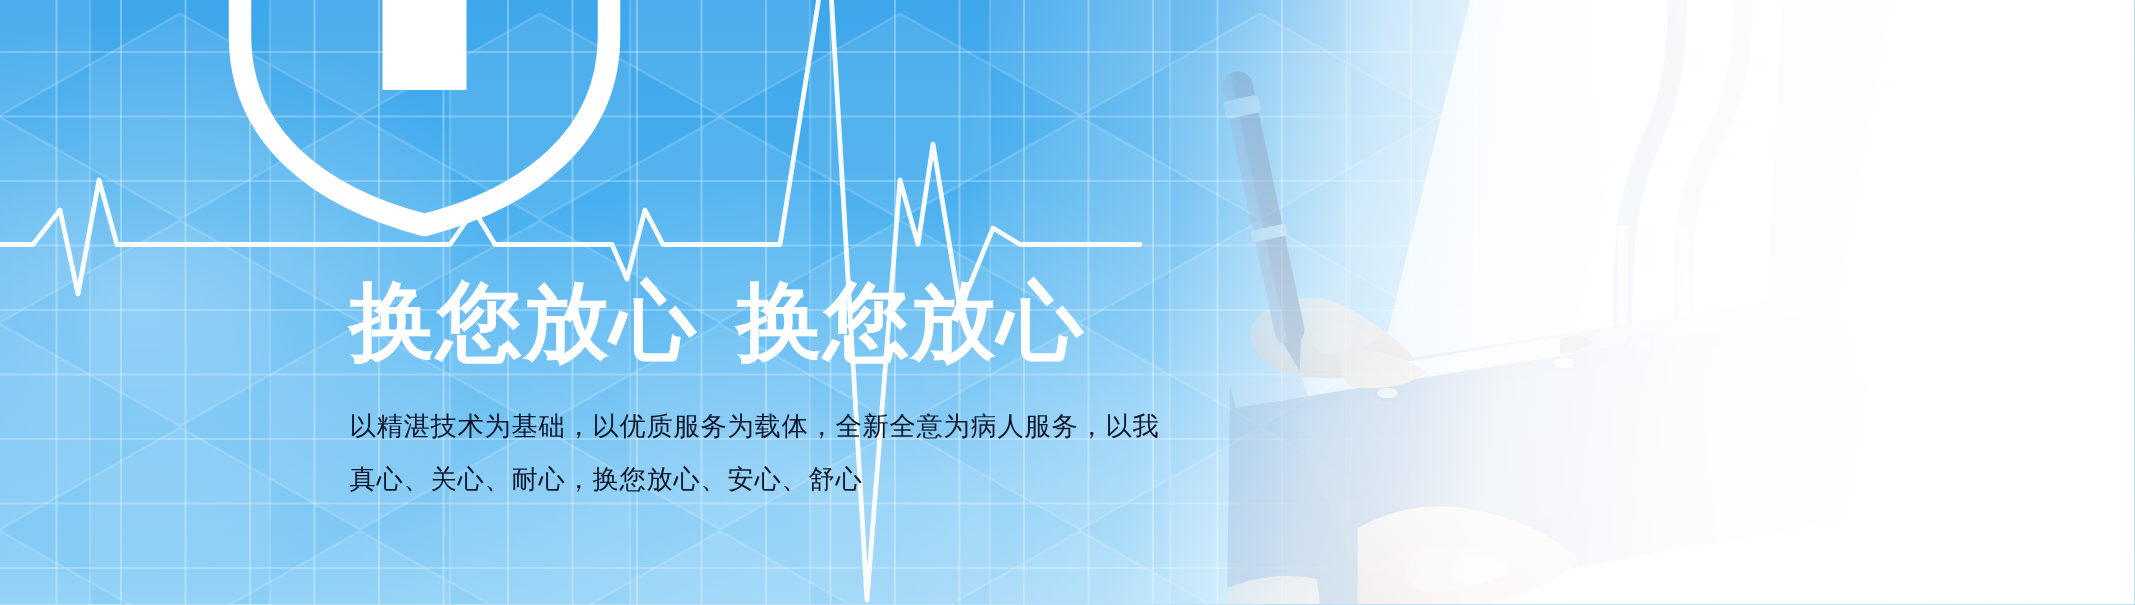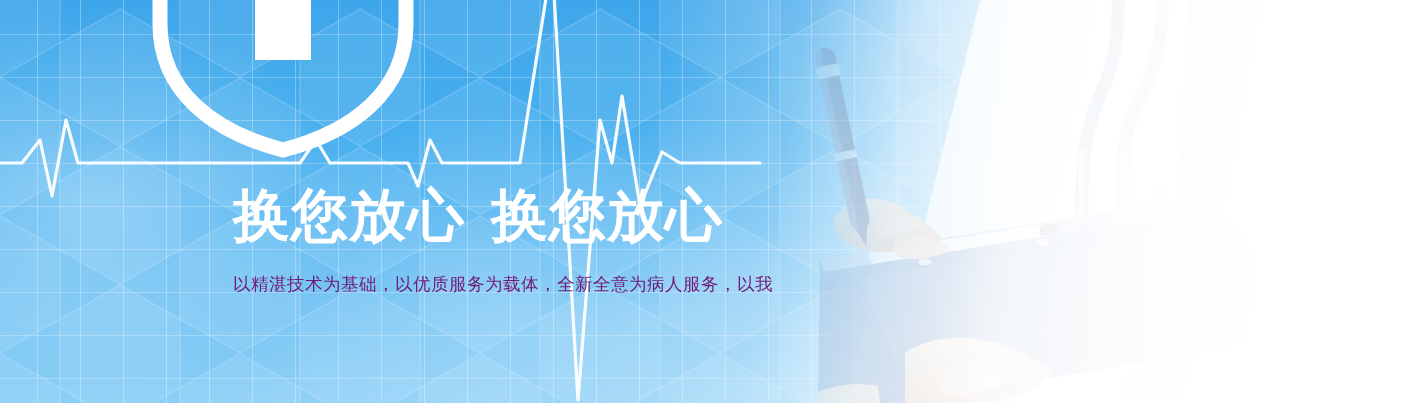"以精湛技术为基础，以优质服务为载体，全新全意为病人服务，以我" .sub { color: #701a75 -> #0f172a }
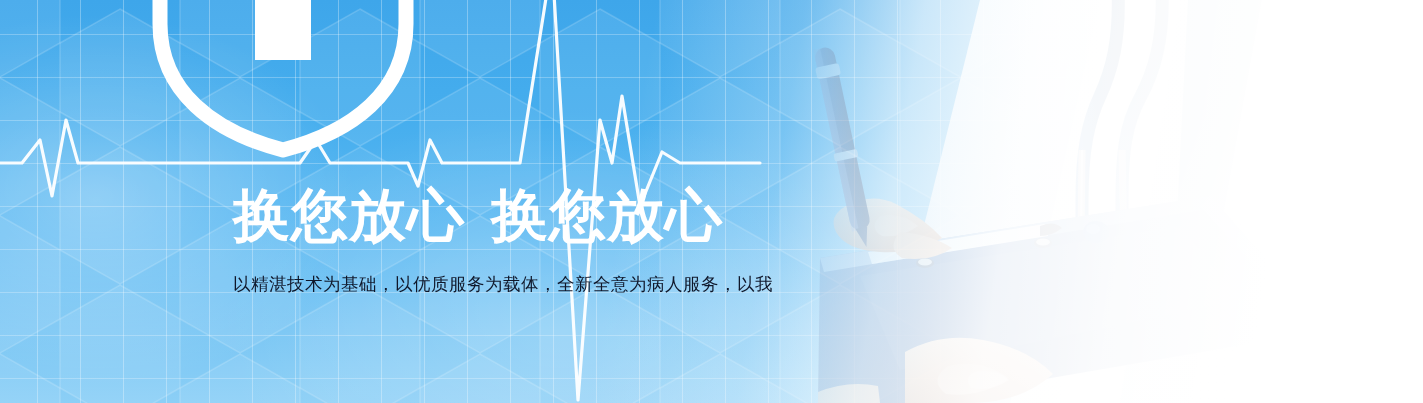"真心、关心、耐心，换您放心、安心、舒心" div { html: none -> <div>真心、关心、耐心，换您放心、安心、舒心</div> }
